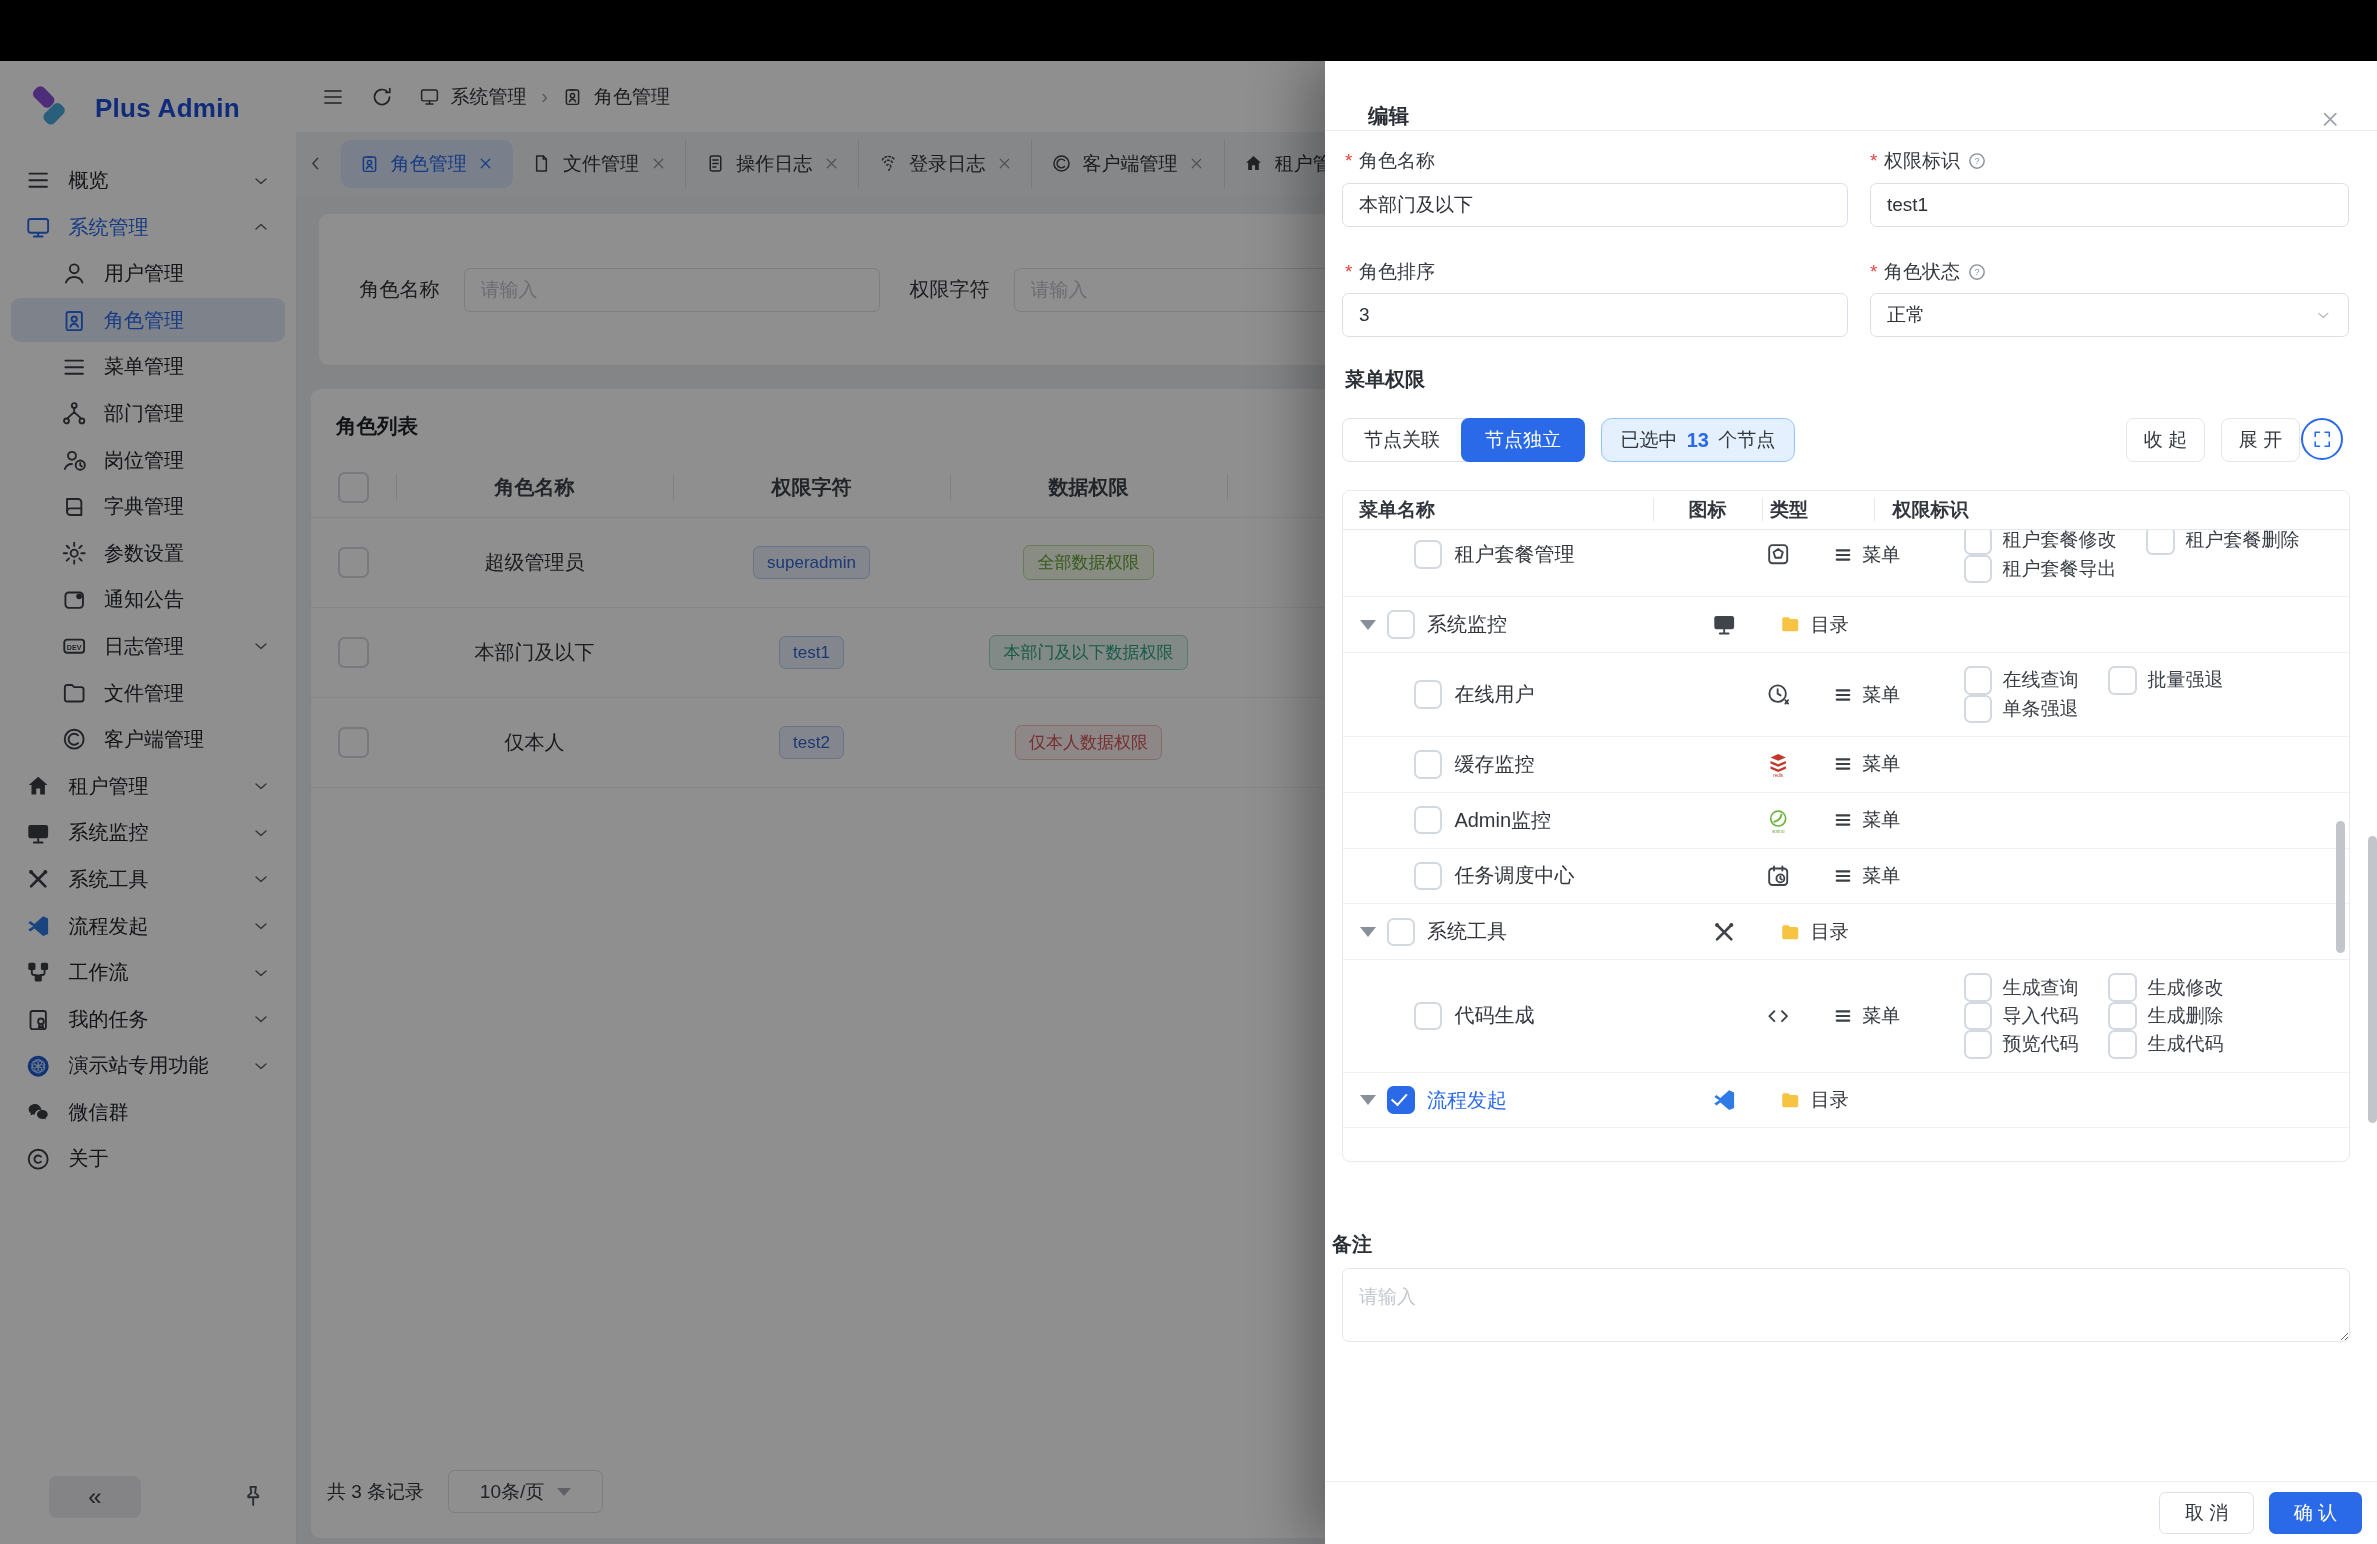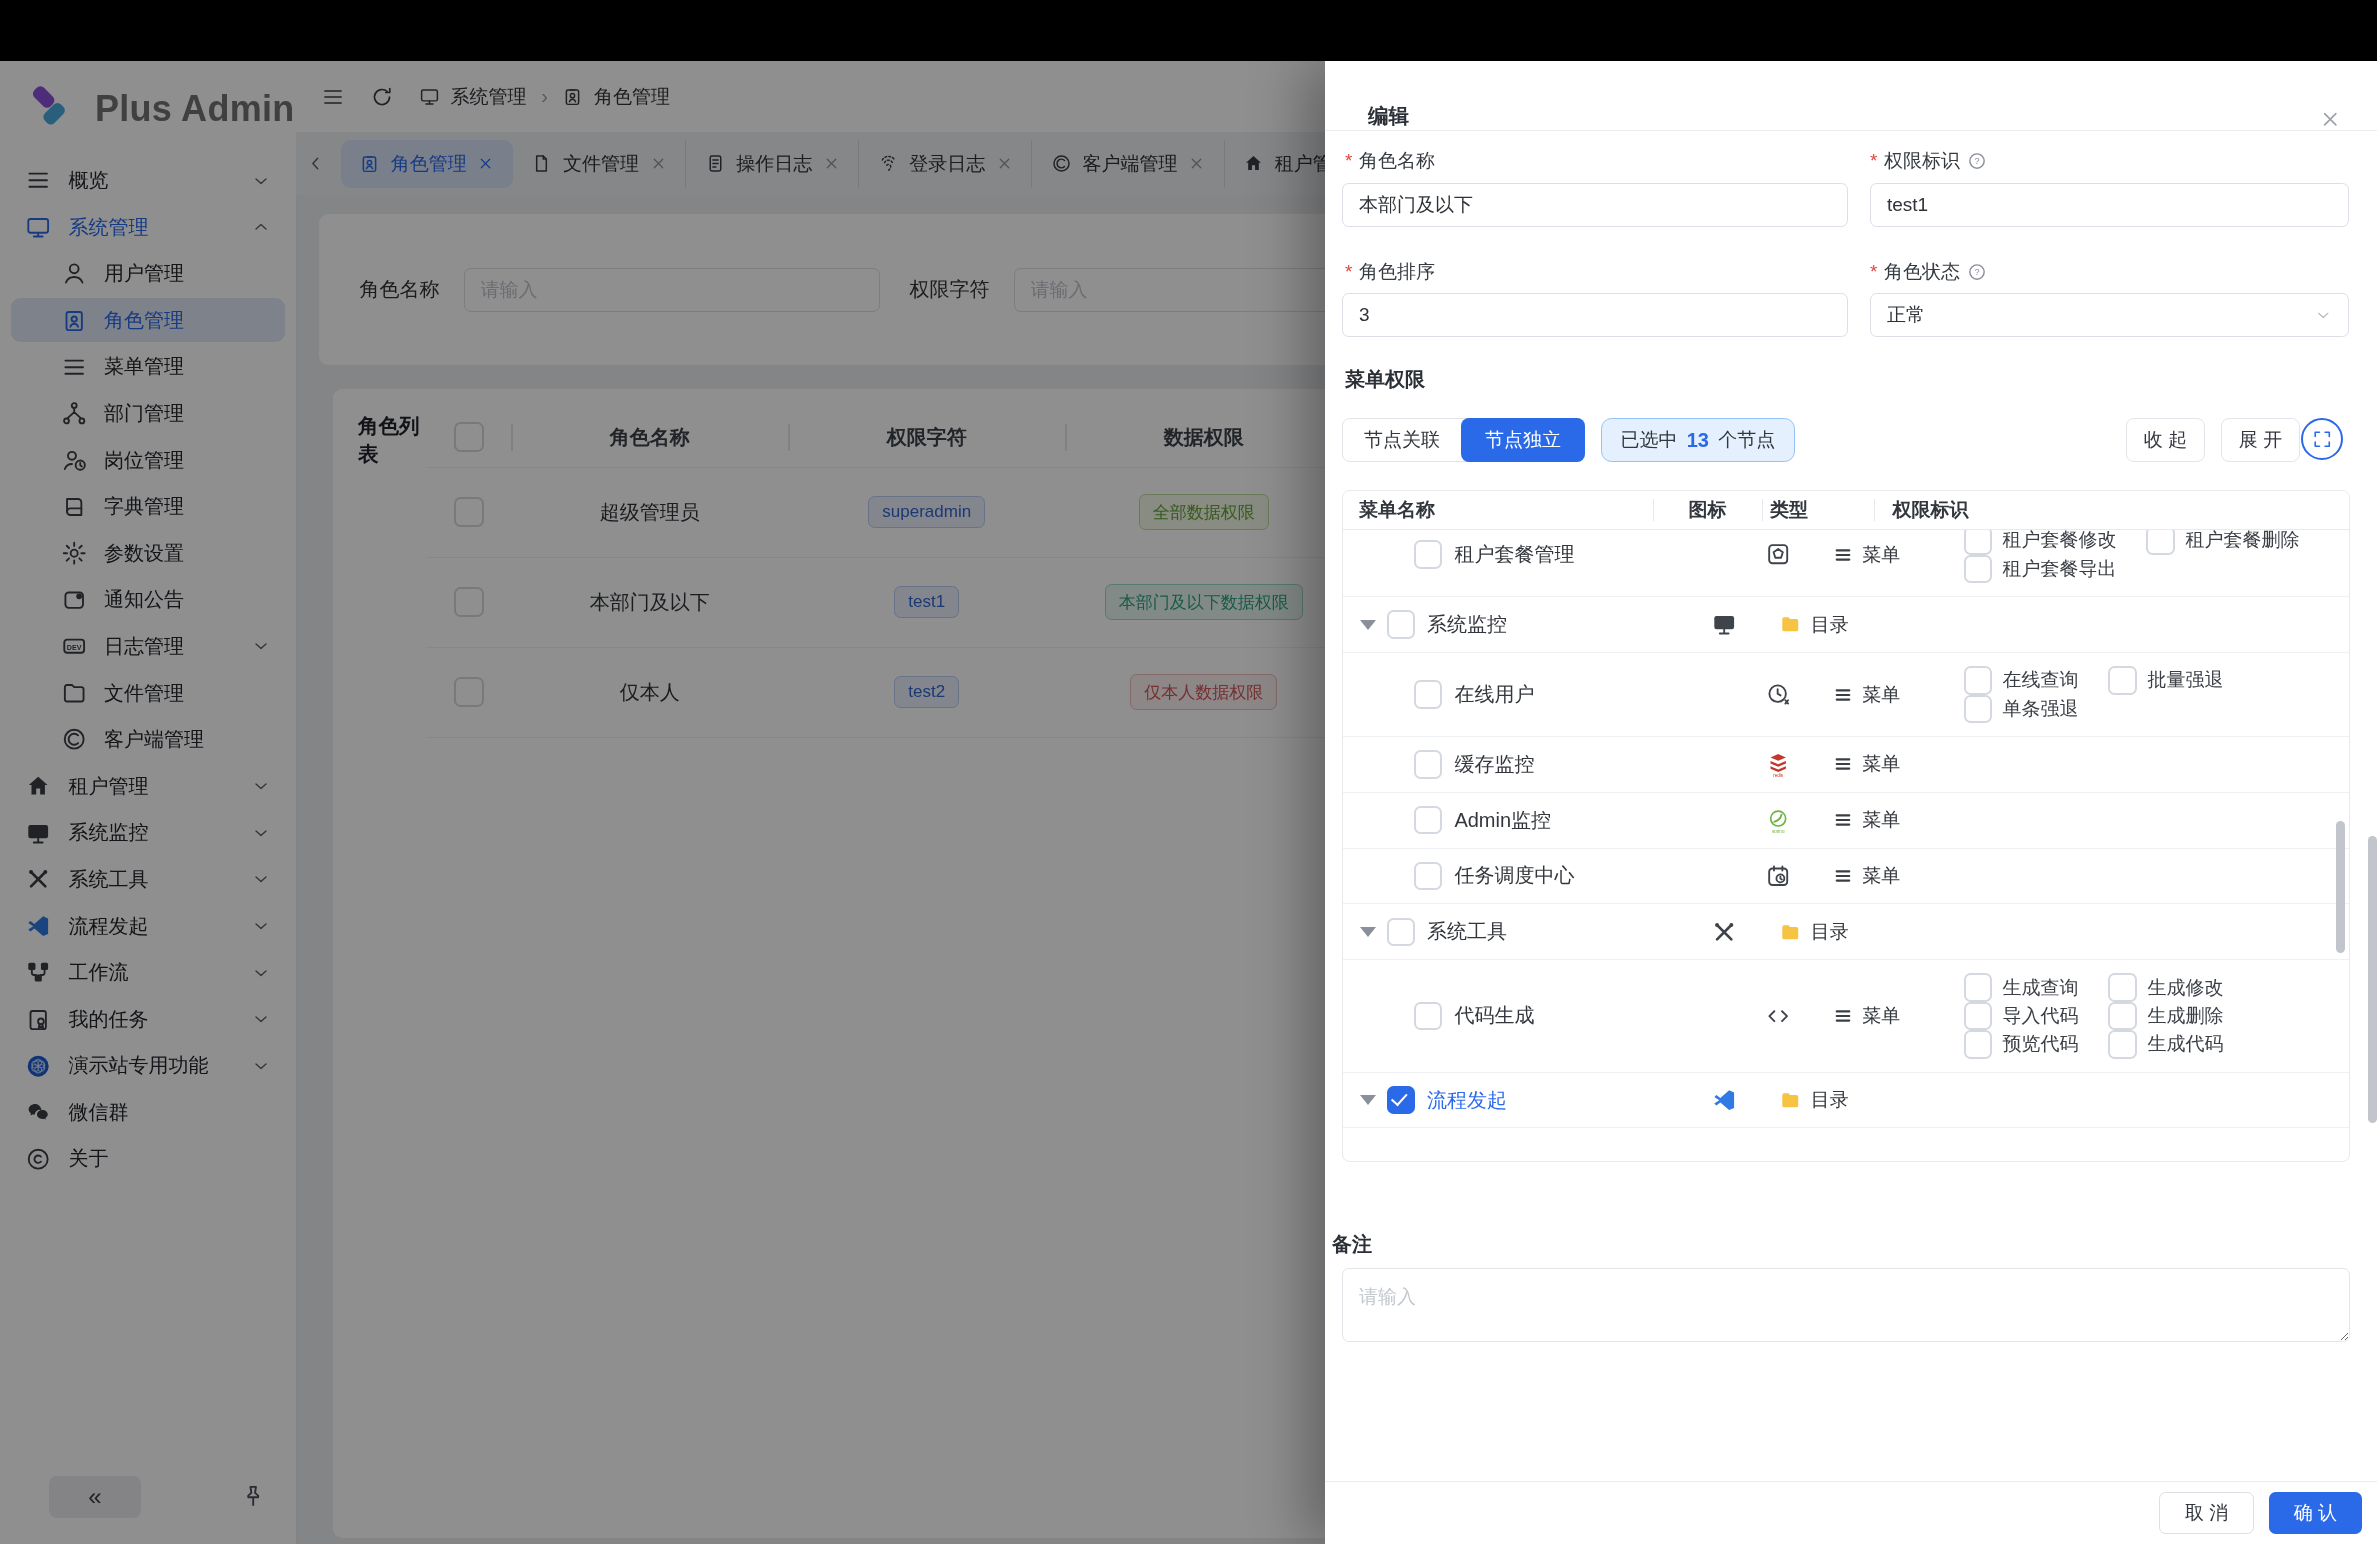"Plus Admin" .logo-text { color: #737373 -> #1d4ed8; font-size: 36px -> 26px }
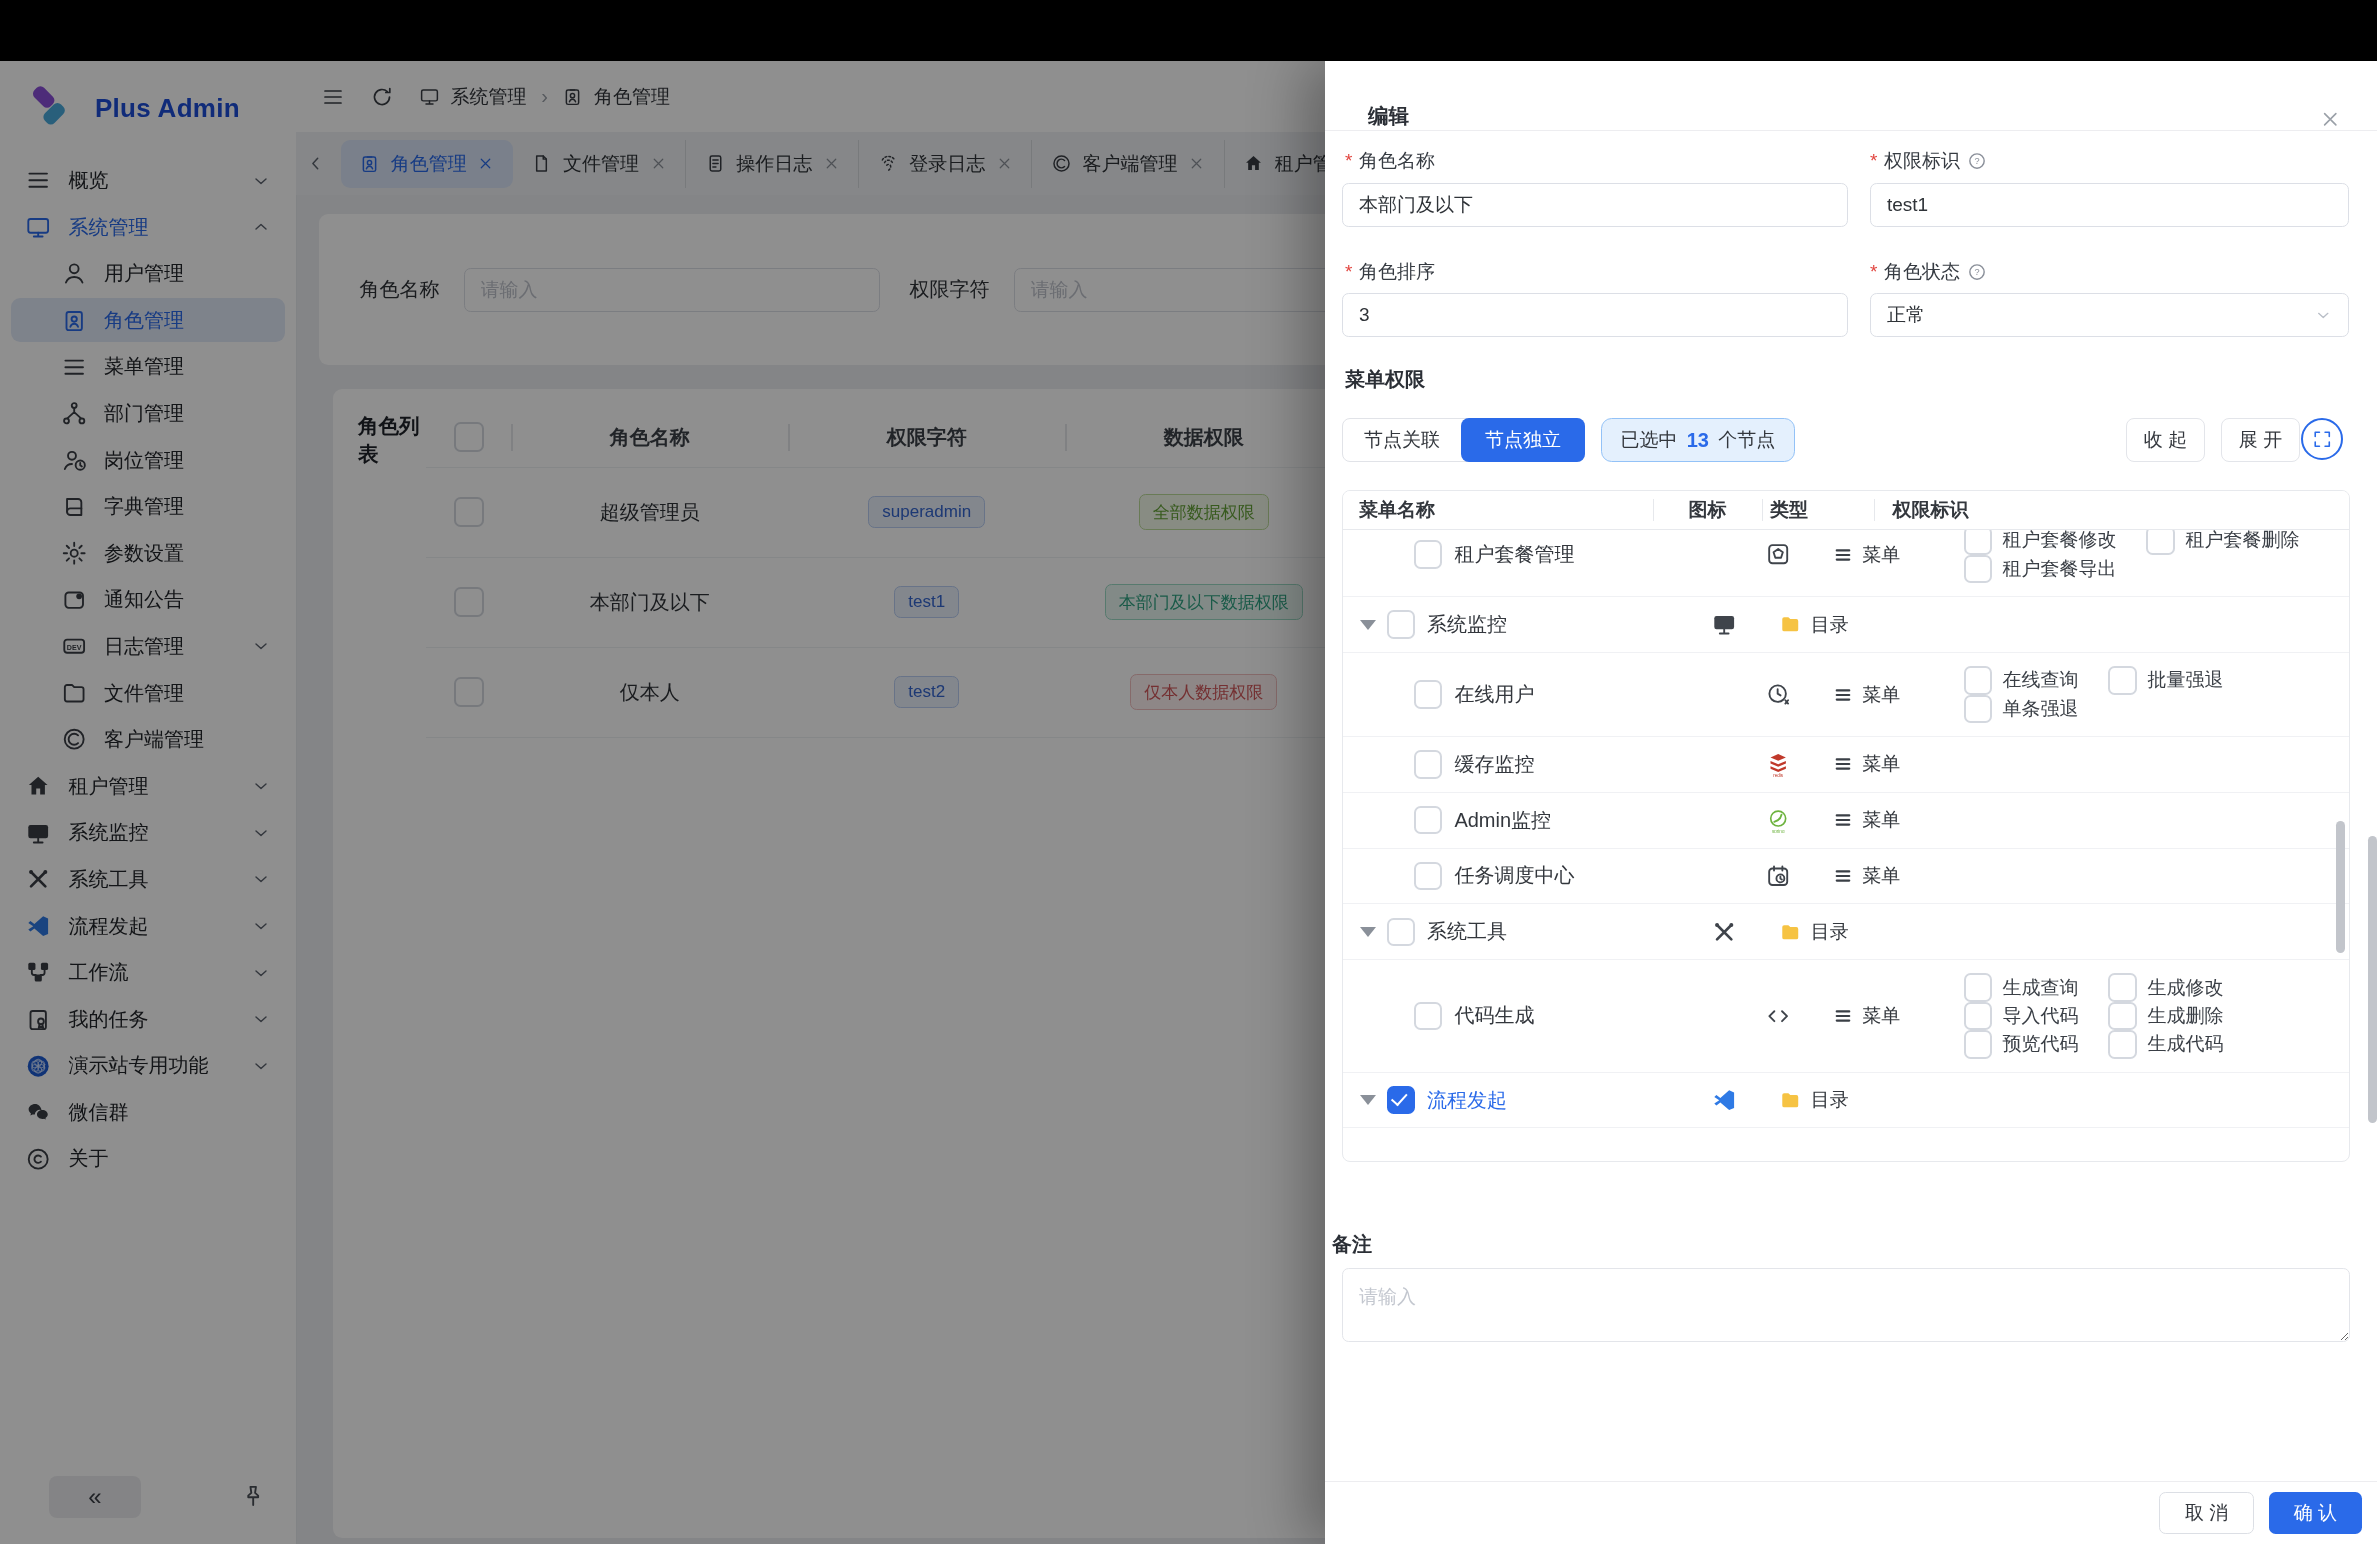"角色列表" .list-card { flex-direction: row -> column; left: 37px -> 15px }
